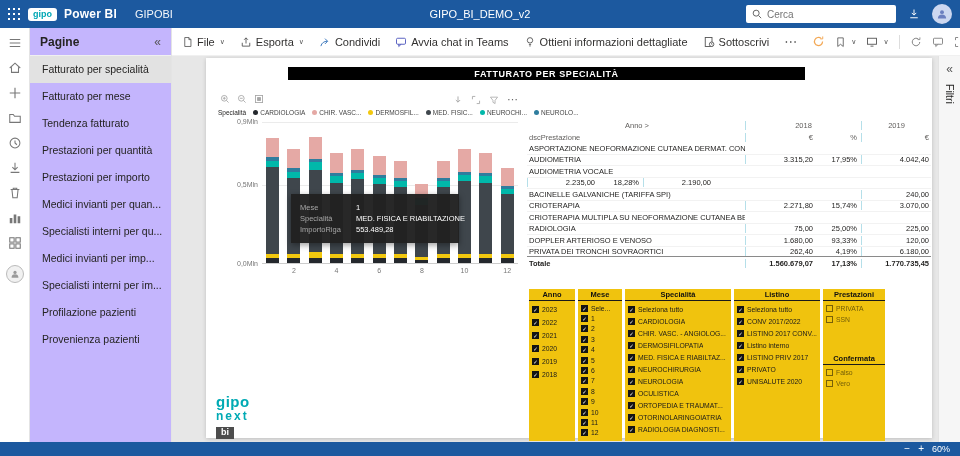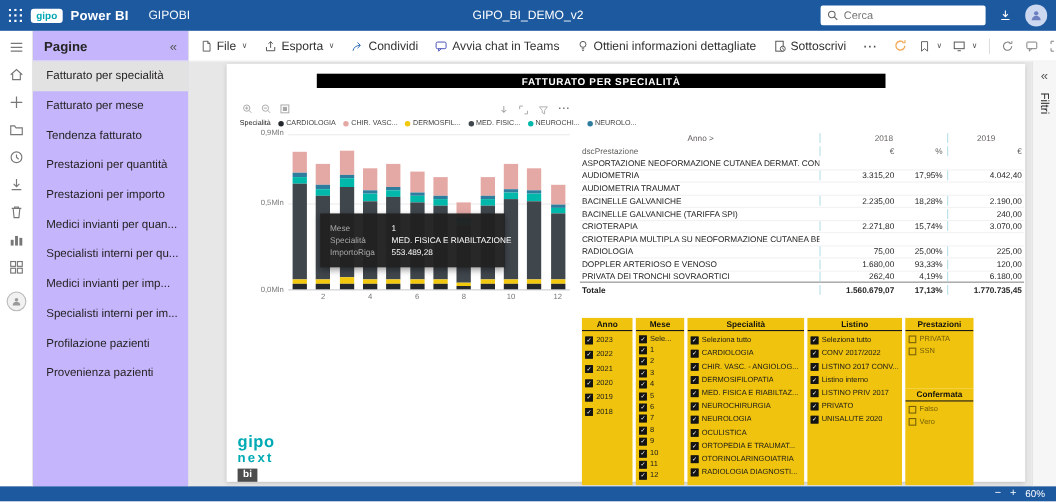"AUDIOMETRIA TRAUMAT" div.cell { text: TRAUMAT -> VOCALE }
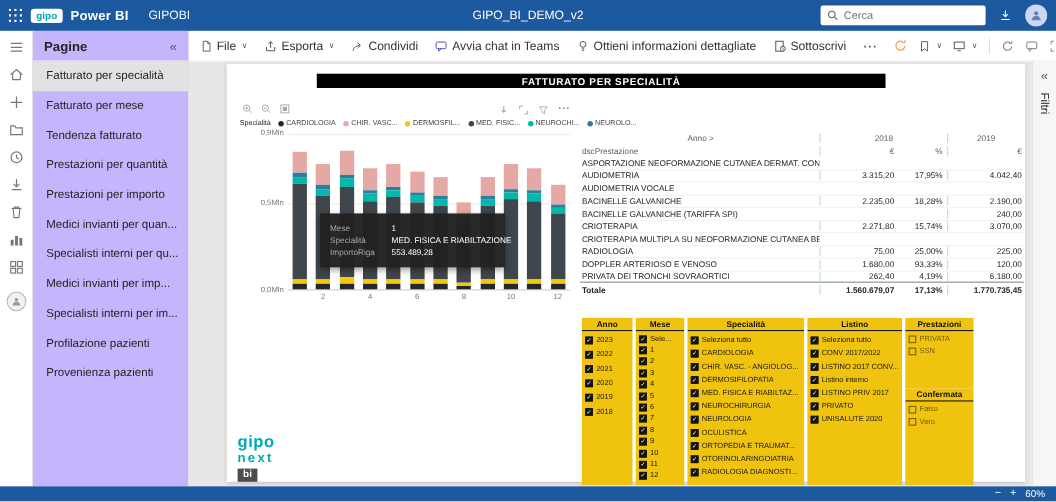"BACINELLE GALVANICHE" div.cell { html: <div>BACINELLE GALVANICHE</div> -> none }
